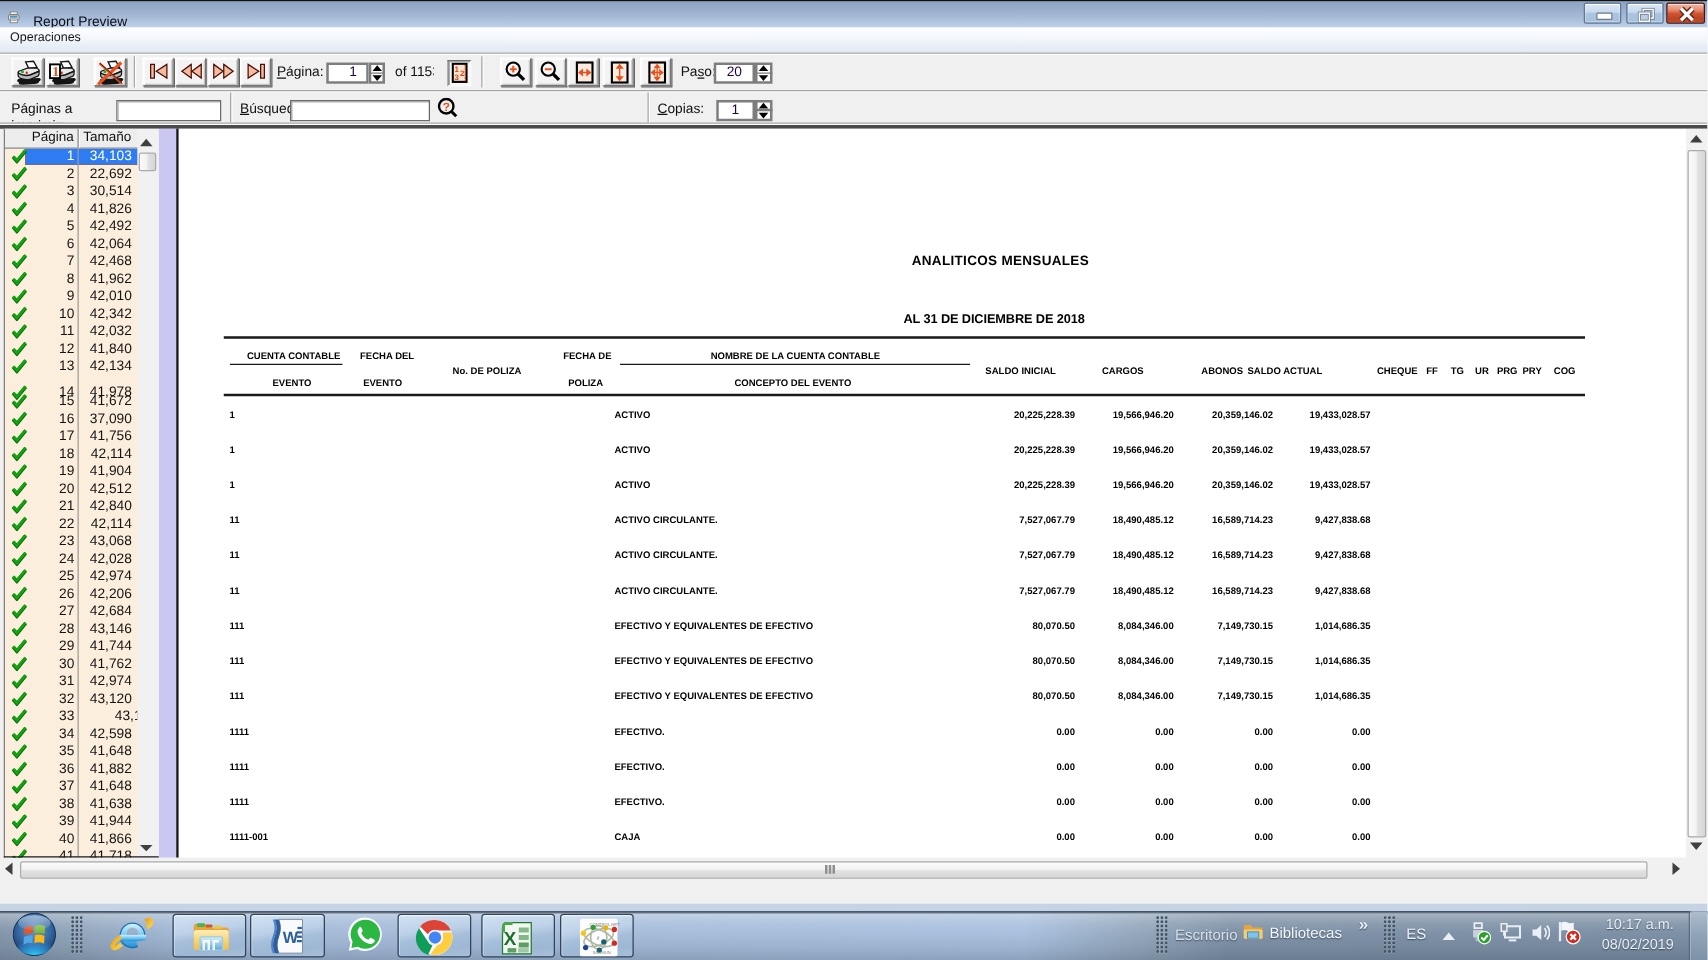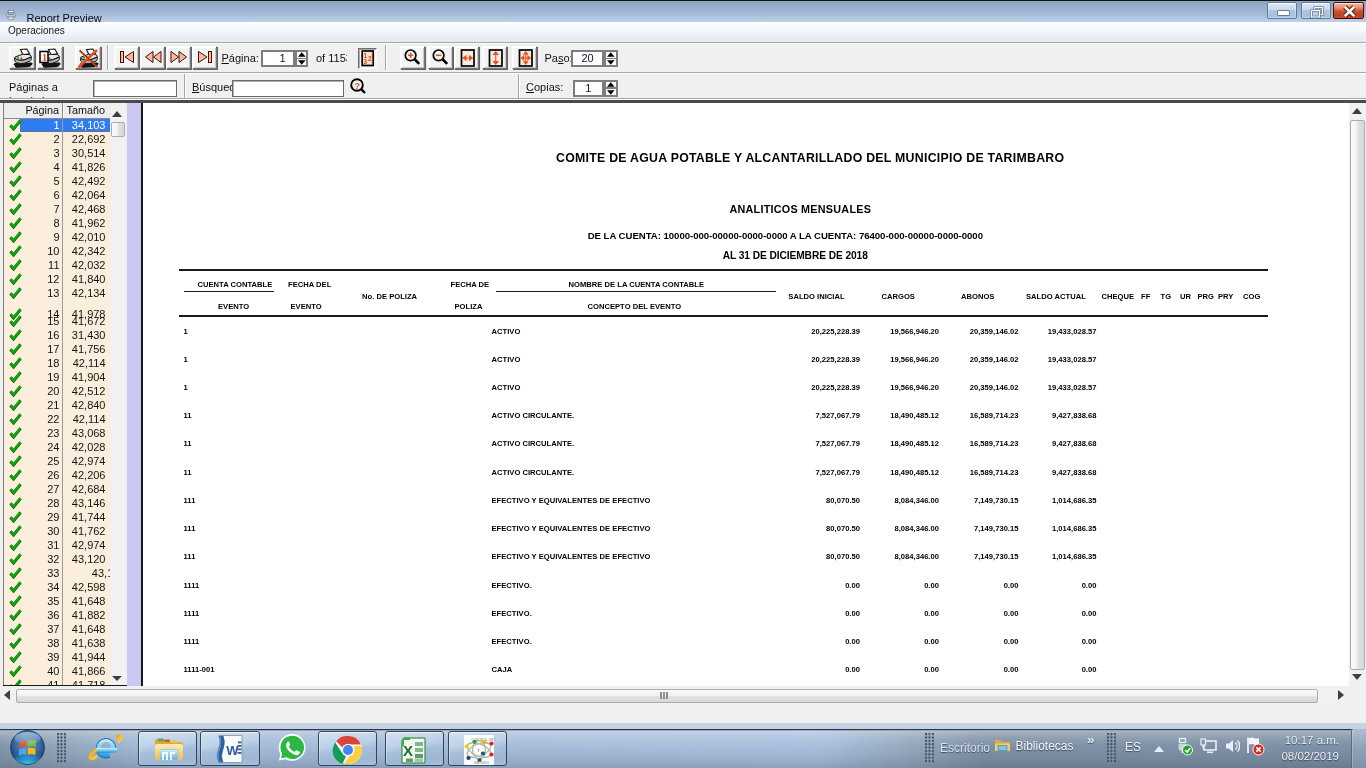"COMITE DE AGUA POTABLE Y" div.a { html: <div>COMITE DE AGUA POTABLE Y ALCANTARILLADO DEL MUNICIPIO DE TARIMBARO</div> -> none }
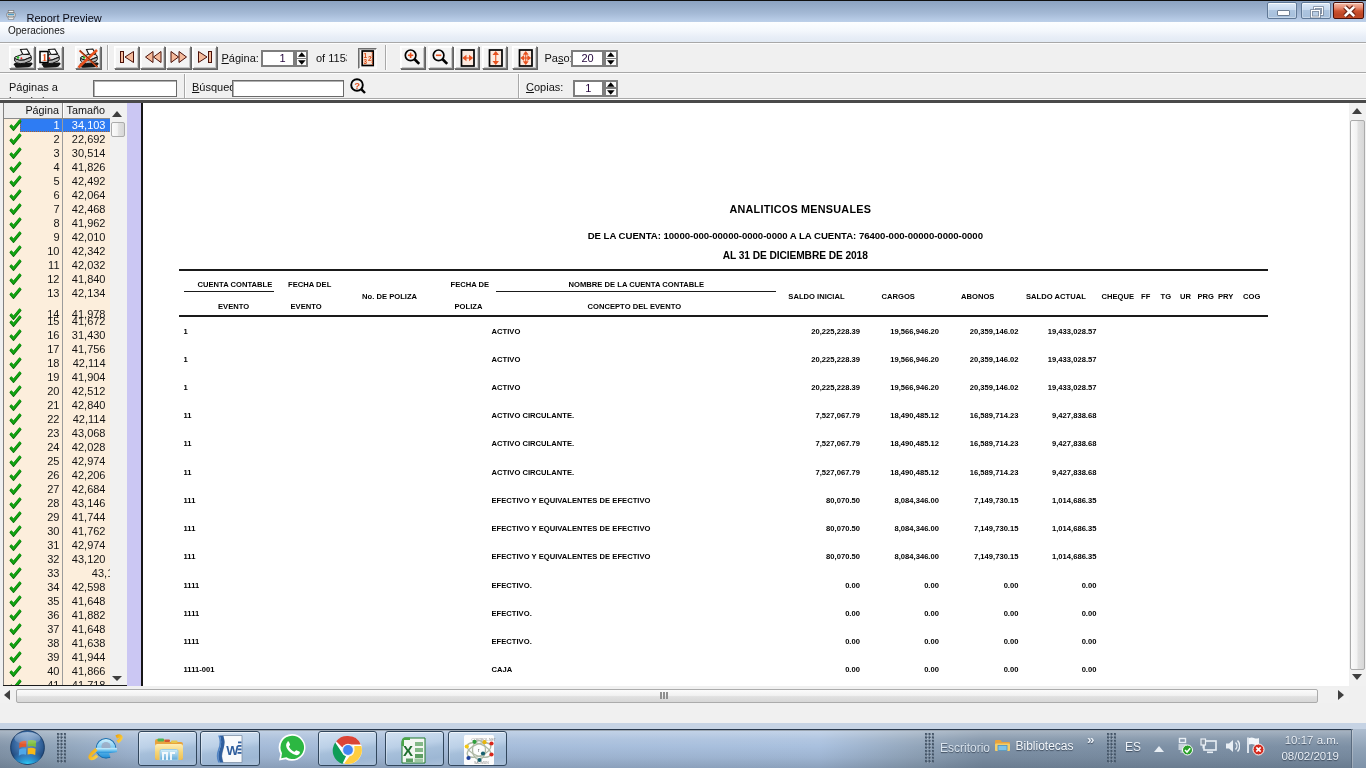"DE LA CUENTA: 10000-000-00000-0000-0000" div.a { html: <div>DE LA CUENTA: 10000-000-00000-0000-0000 A LA CUENTA: 76400-000-00000-0000-0000</div> -> none }
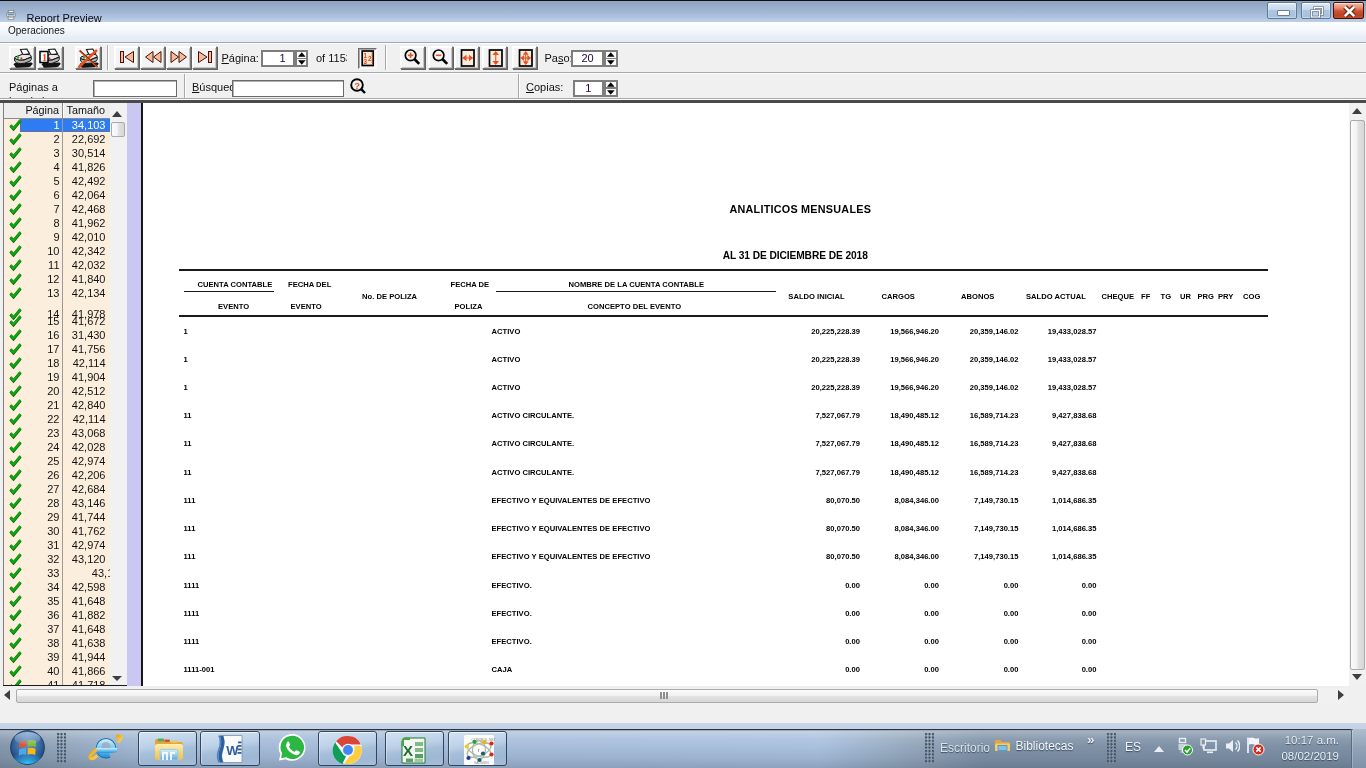"SALDO ACTUAL" div.a { left: 883px -> 855px }
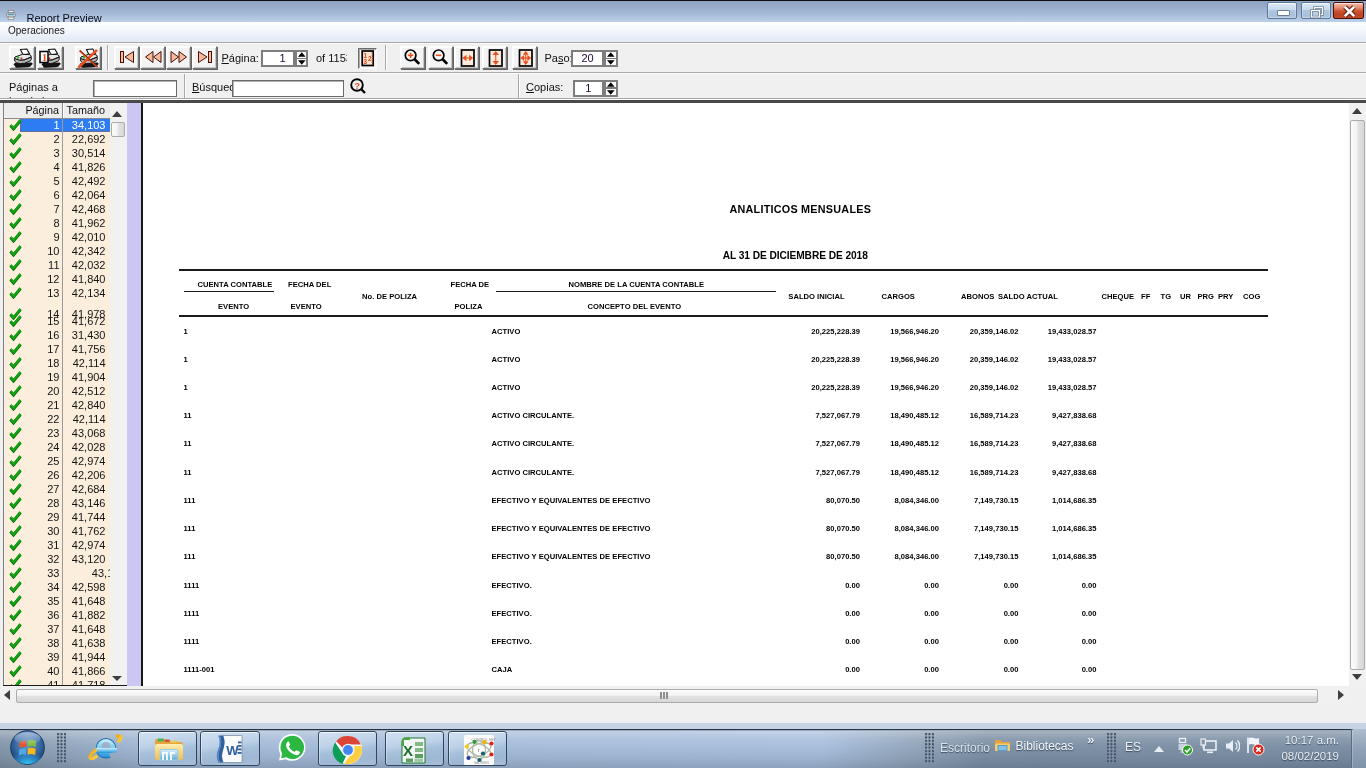"31,430" div.a { text: 31,430 -> 37,090 }
